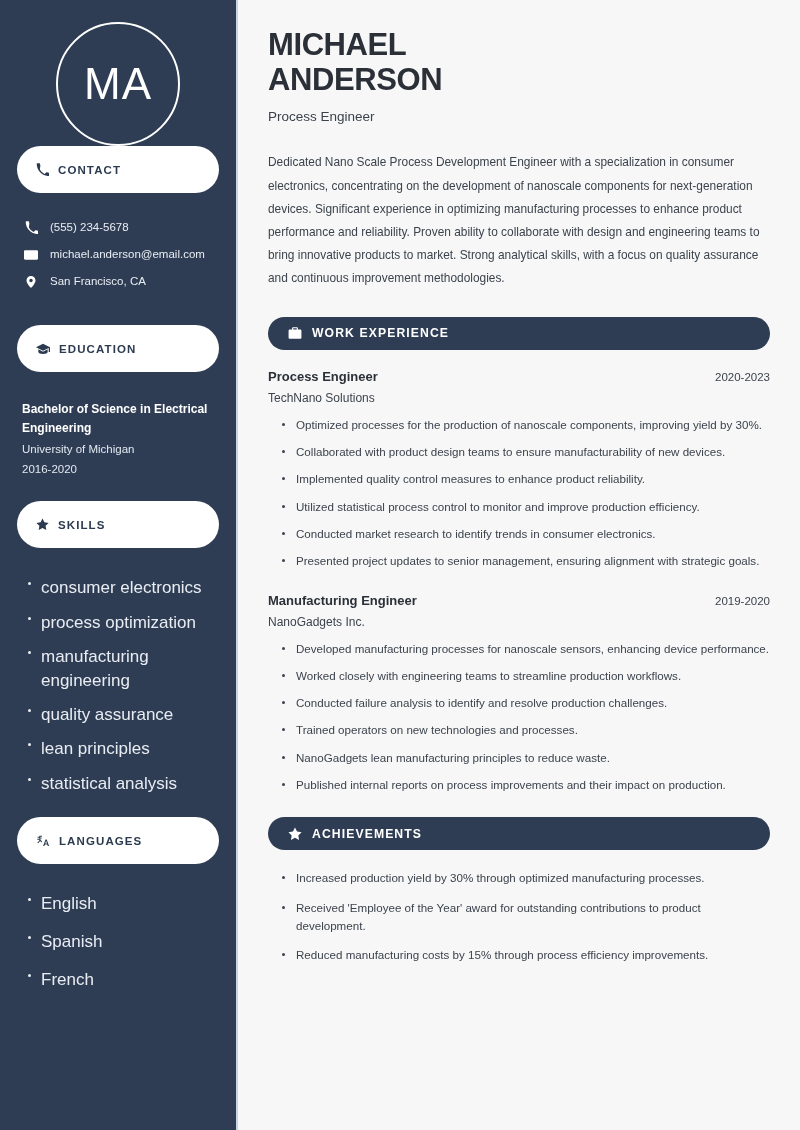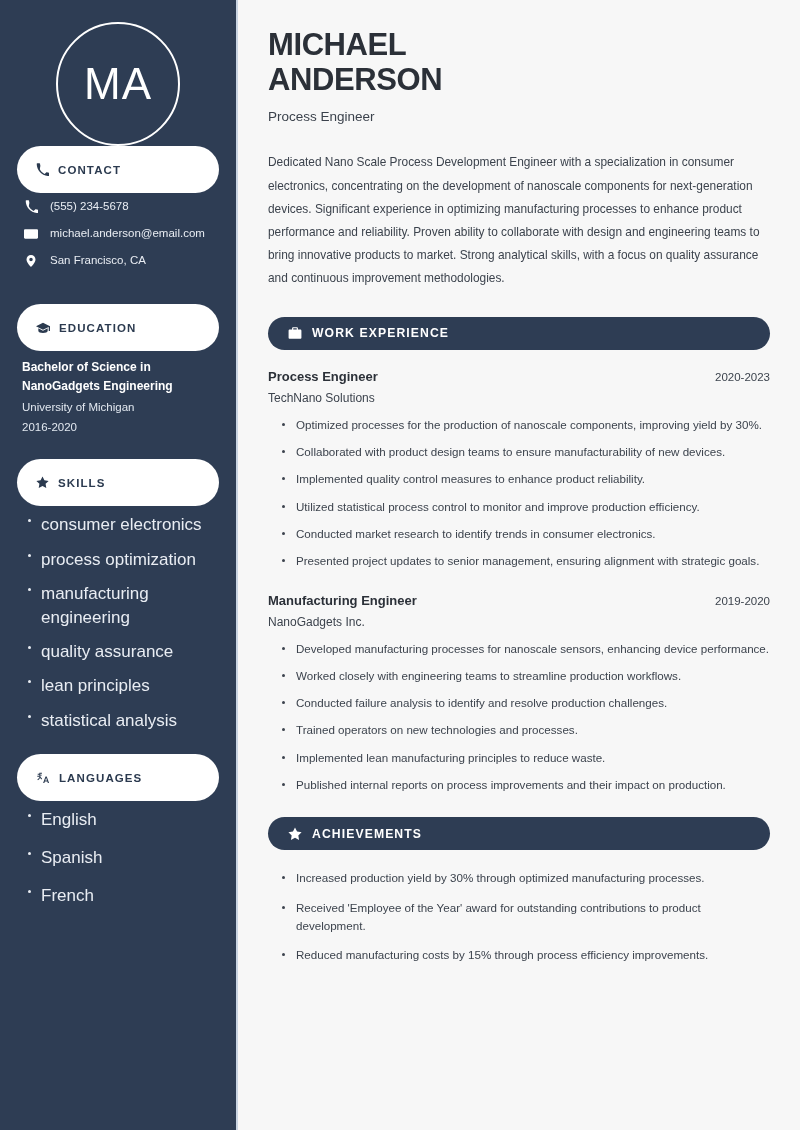"CONTACT" .pill { margin-bottom: 7px -> 28px }
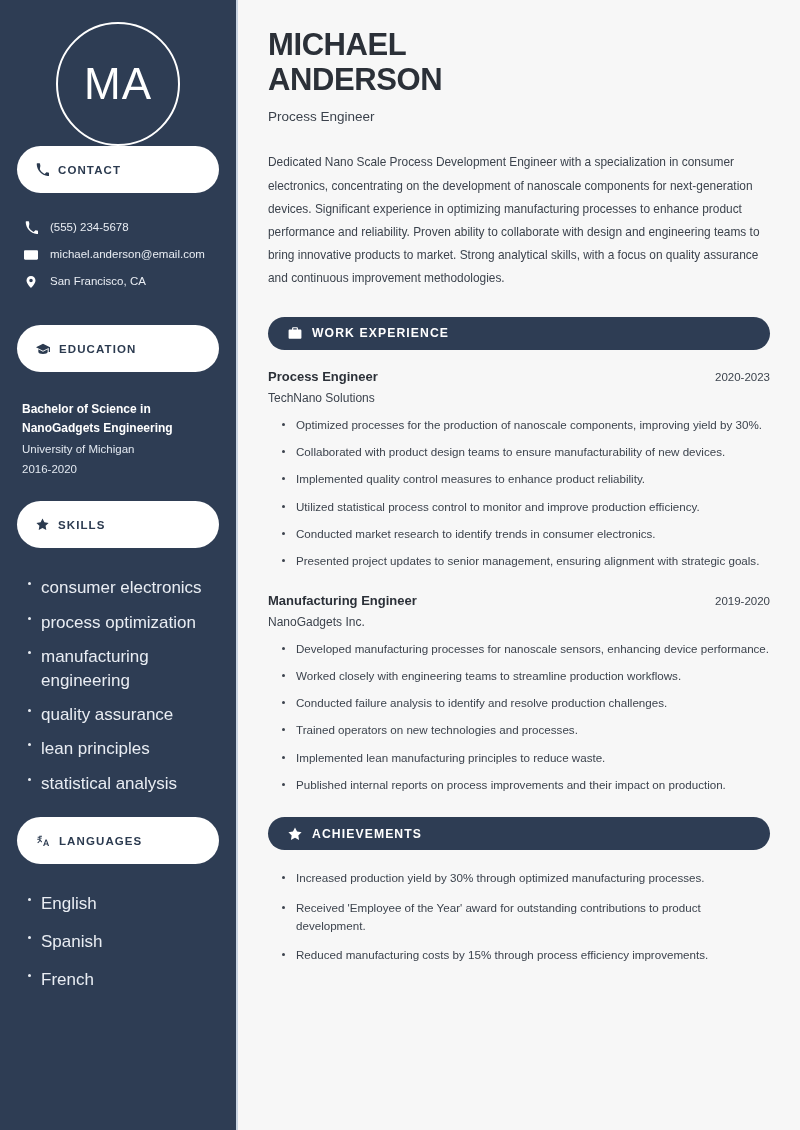"Bachelor of Science in NanoGadgets" div.edu-degree { text: NanoGadgets -> Electrical }
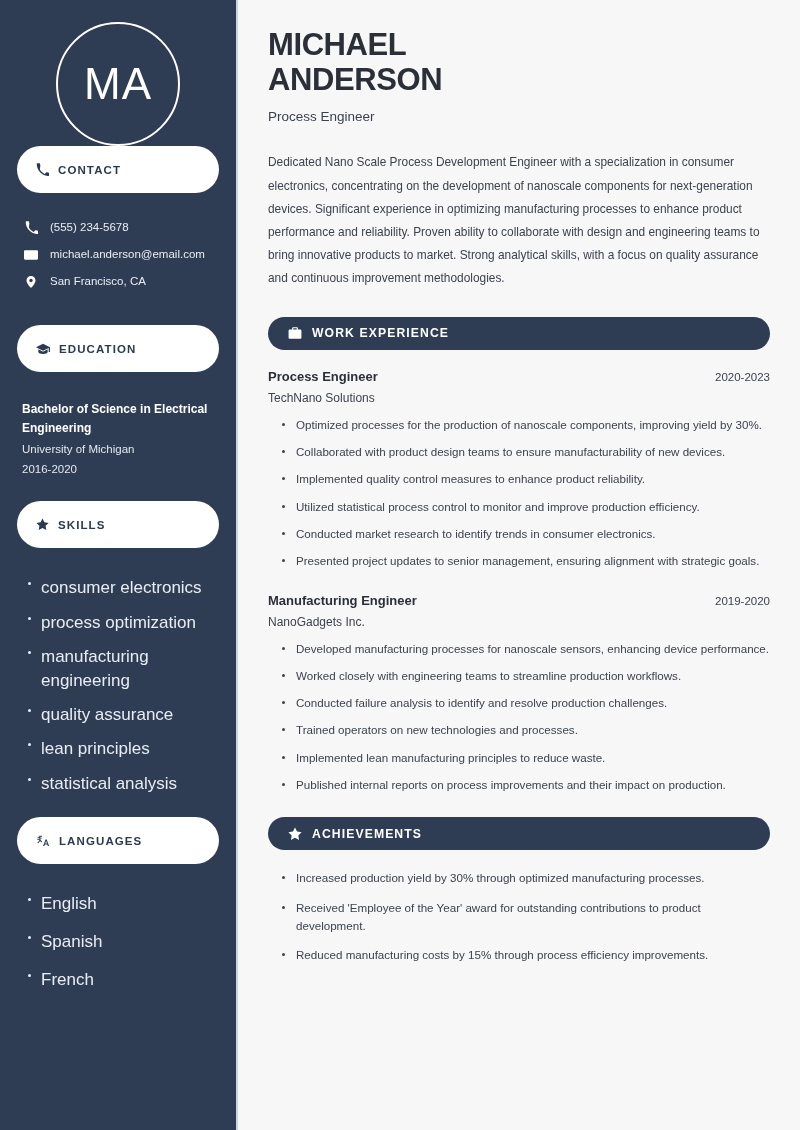"Implemented lean manufacturing" li { text: Implemented -> NanoGadgets }
